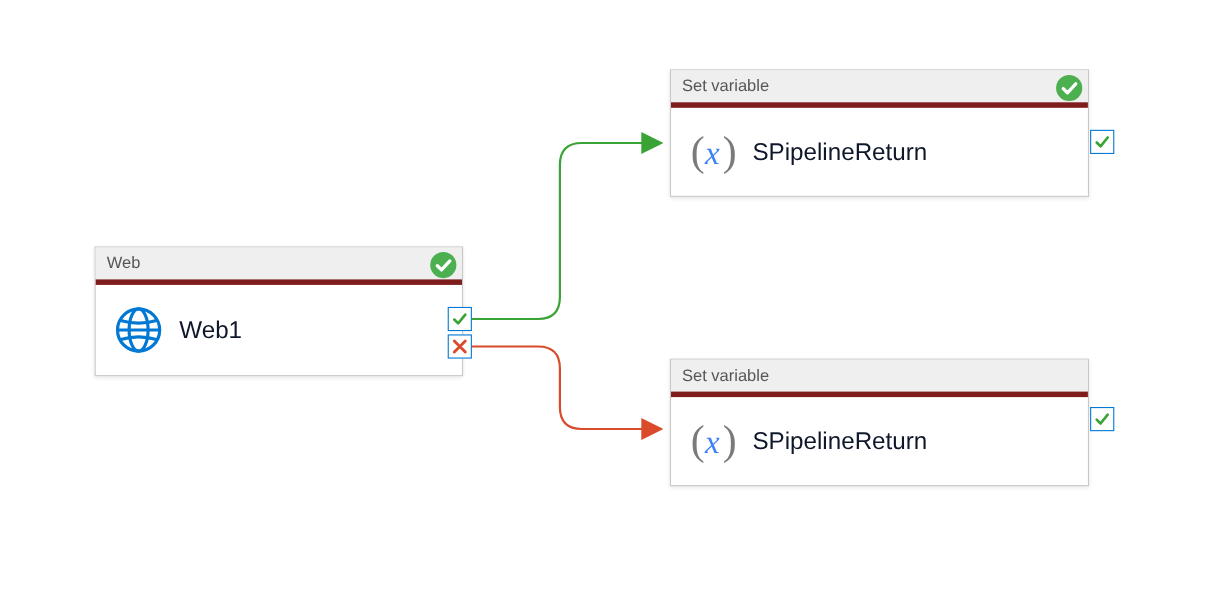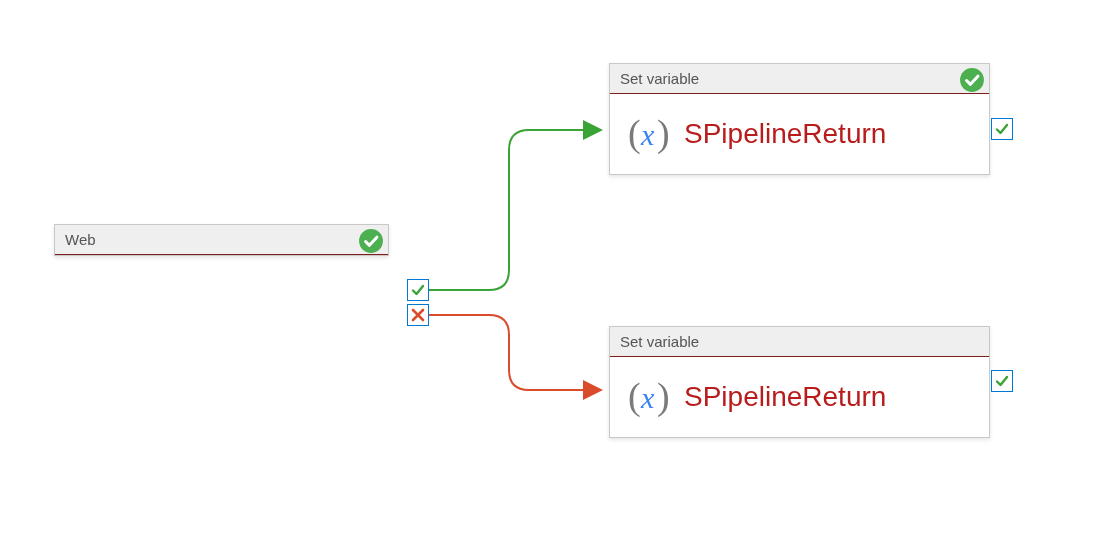"Set variable" .activity-header { border-bottom: 1px solid #7f1d1d -> 5px solid #7f1d1d }
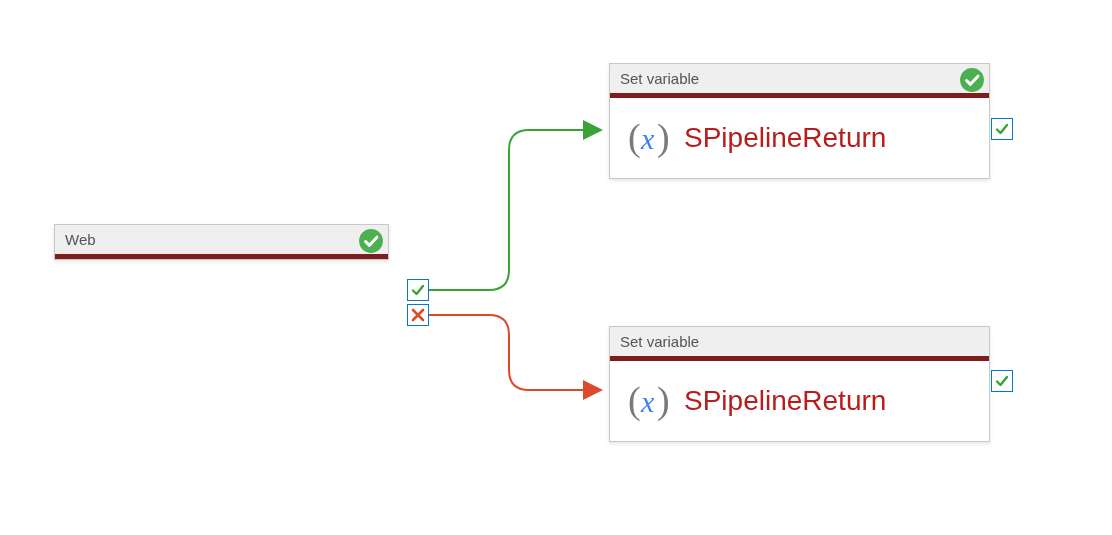"SPipelineReturn" .activity-label { color: #b91c1c -> #0f172a; font-size: 28px -> 22px }
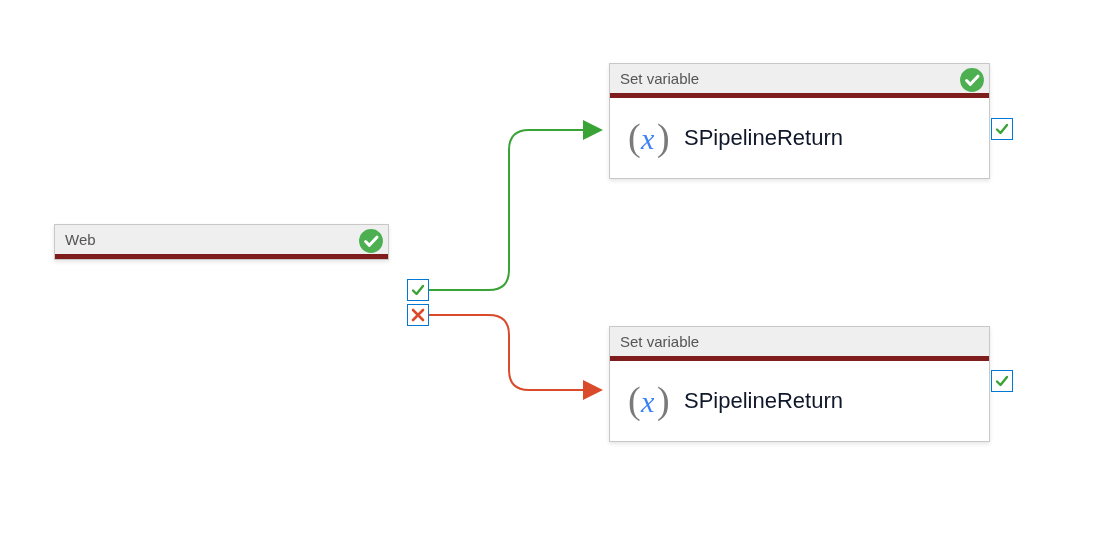"Web" div.activity-node { left: 54px -> 86px }
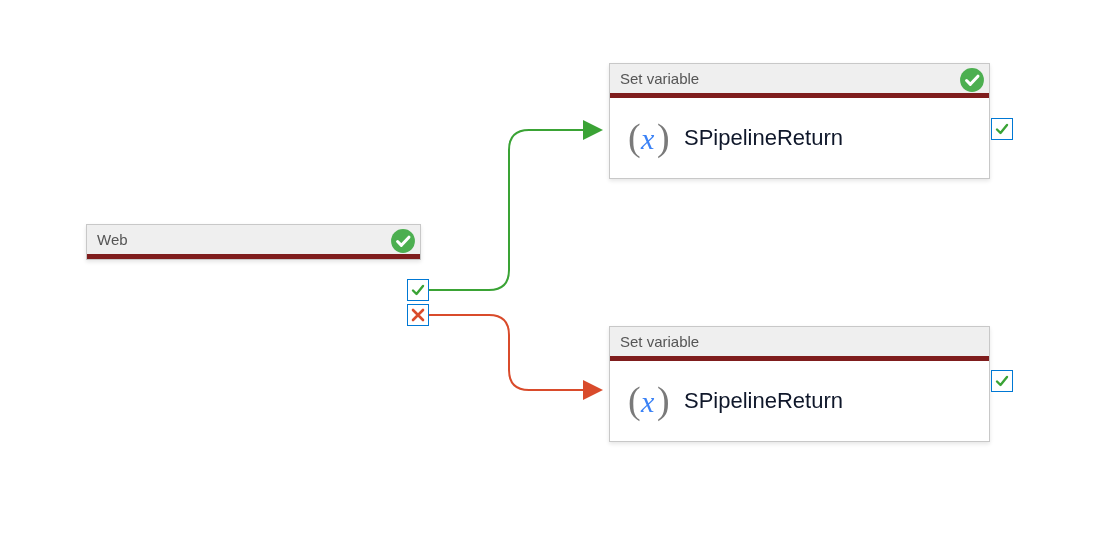"Web1" div.activity-body { html: none -> <div> <span> <svg> <circle></circle> <ellipse></ellipse> <line></line> <path></path> <path></path> </svg> </span> <span>Web1</span> </div> }
